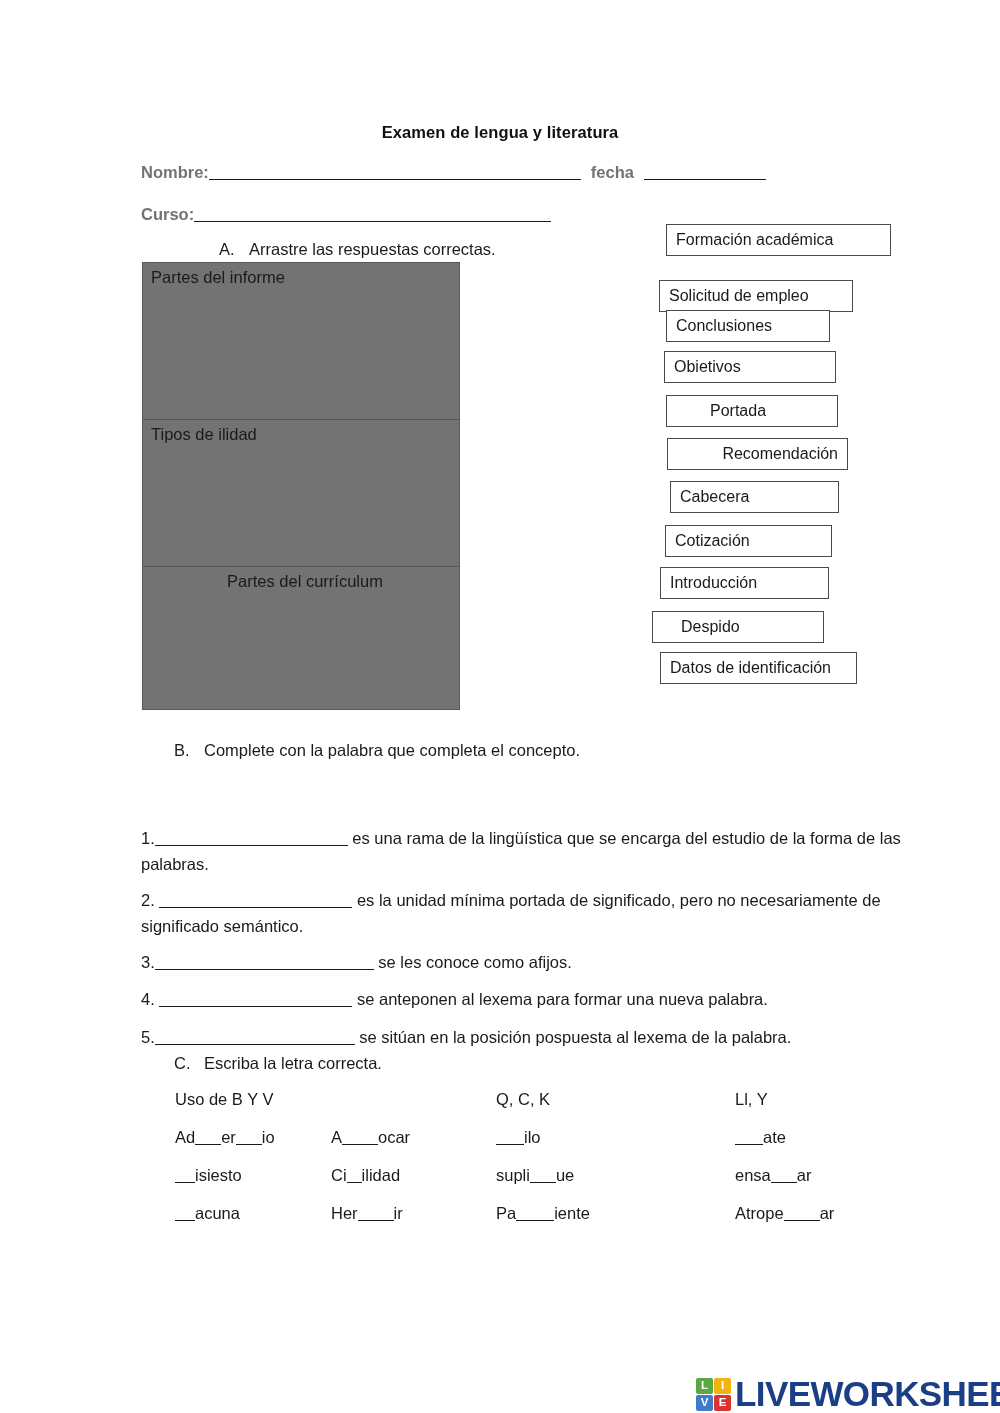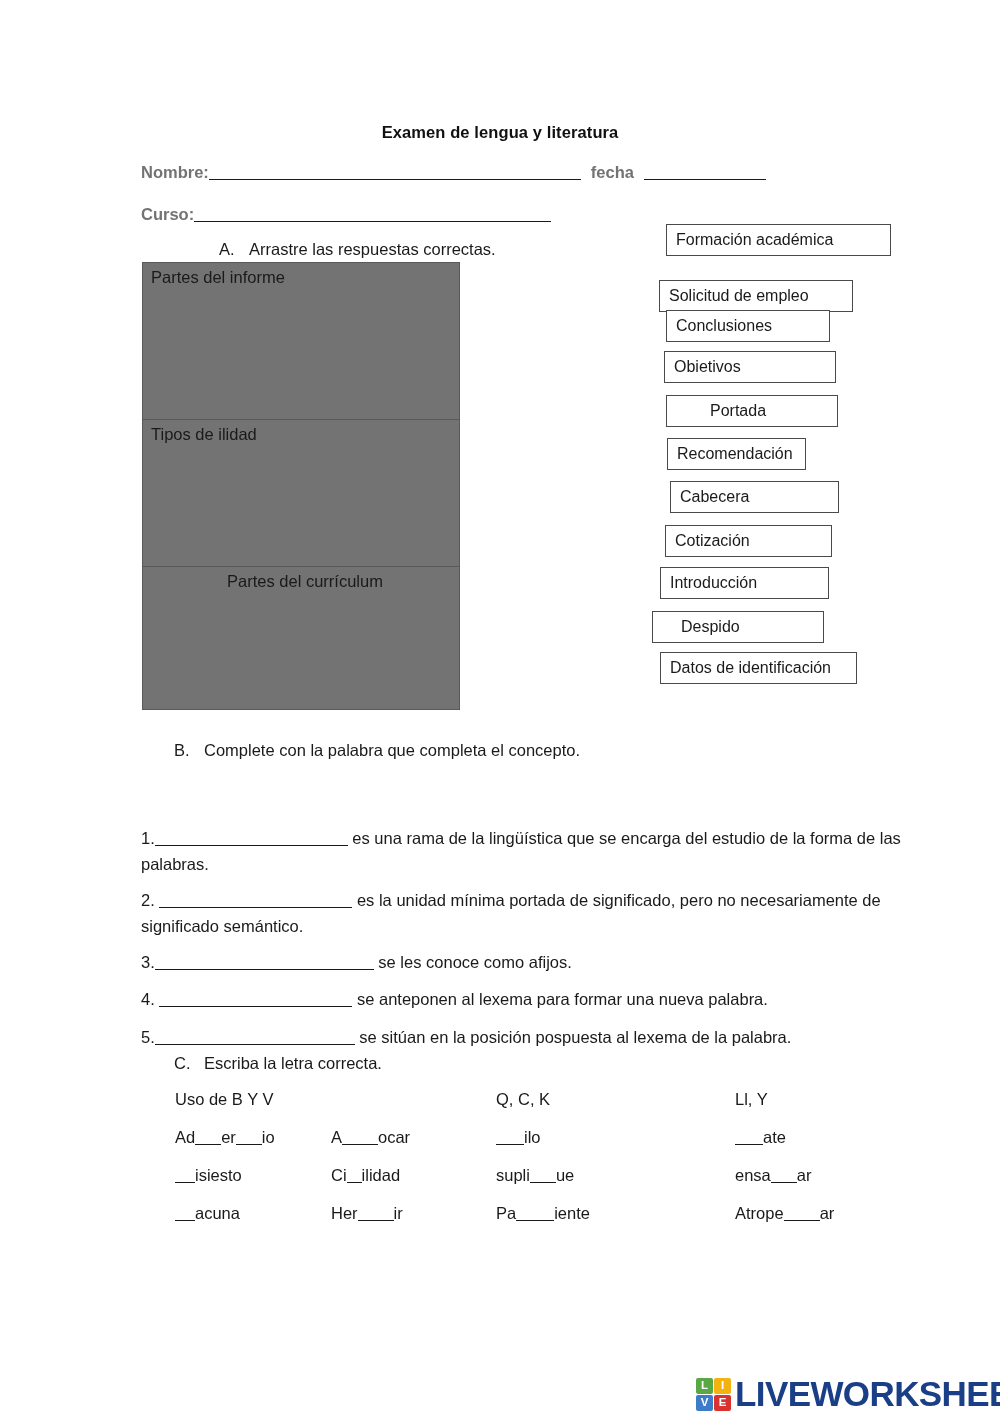"Recomendación" div.chip { text-align: none -> right; width: 139px -> 181px }
